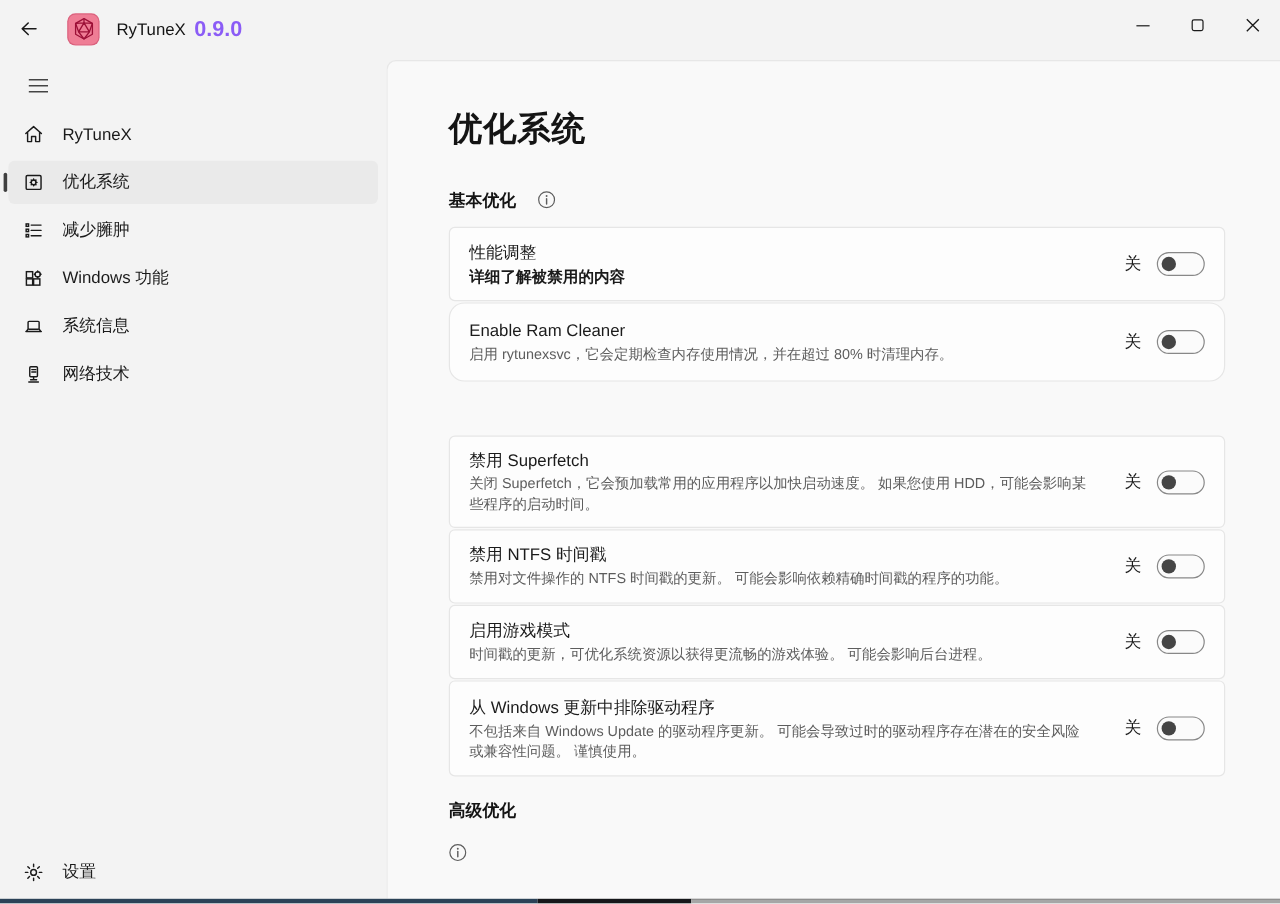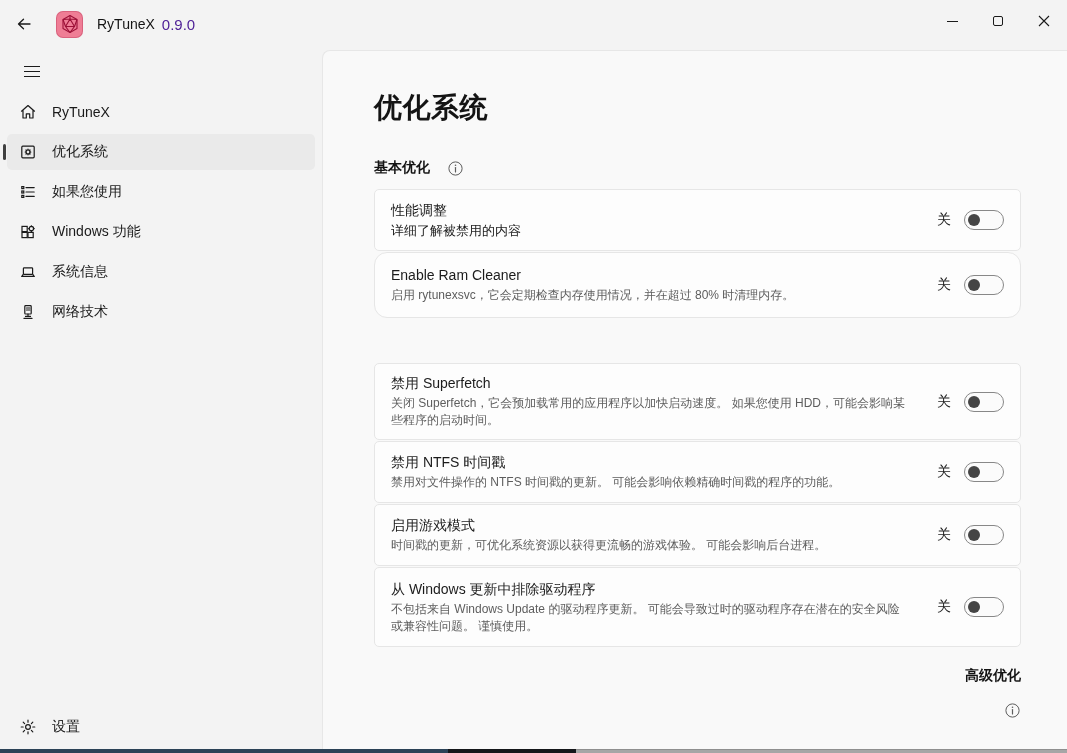"0.9.0" .app-version { color: #4c1d95 -> #8b5cf6; font-size: 15px -> 18px; font-weight: none -> bold }
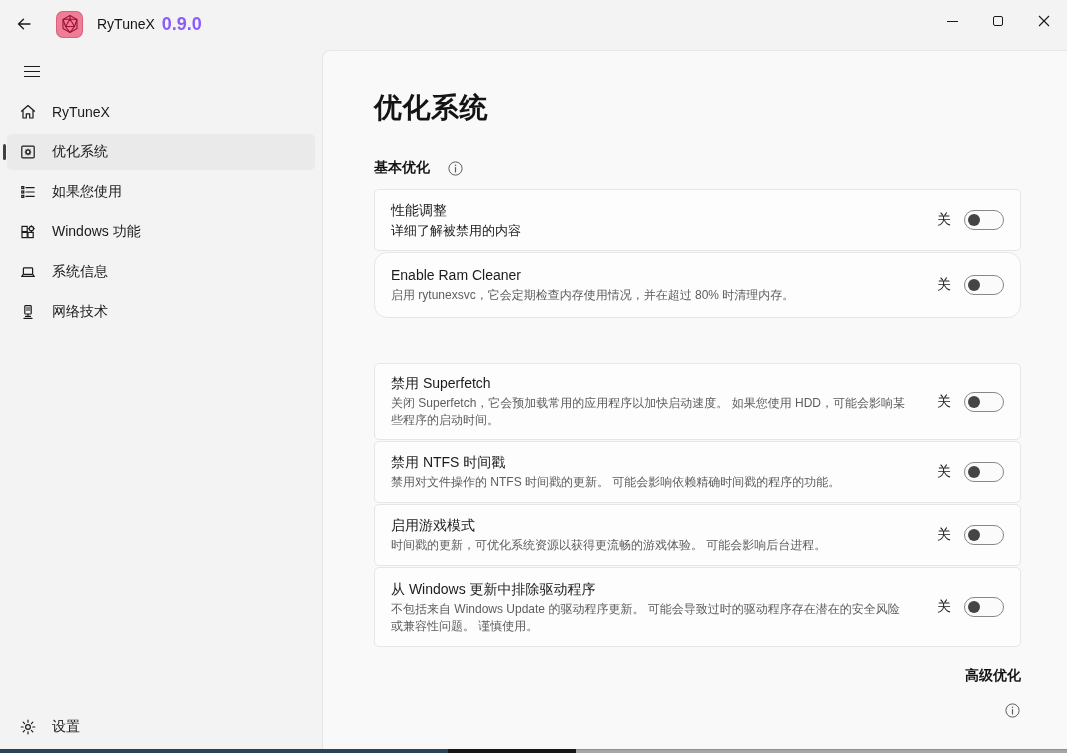"基本优化" .section-head { align-items: flex-end -> flex-start }
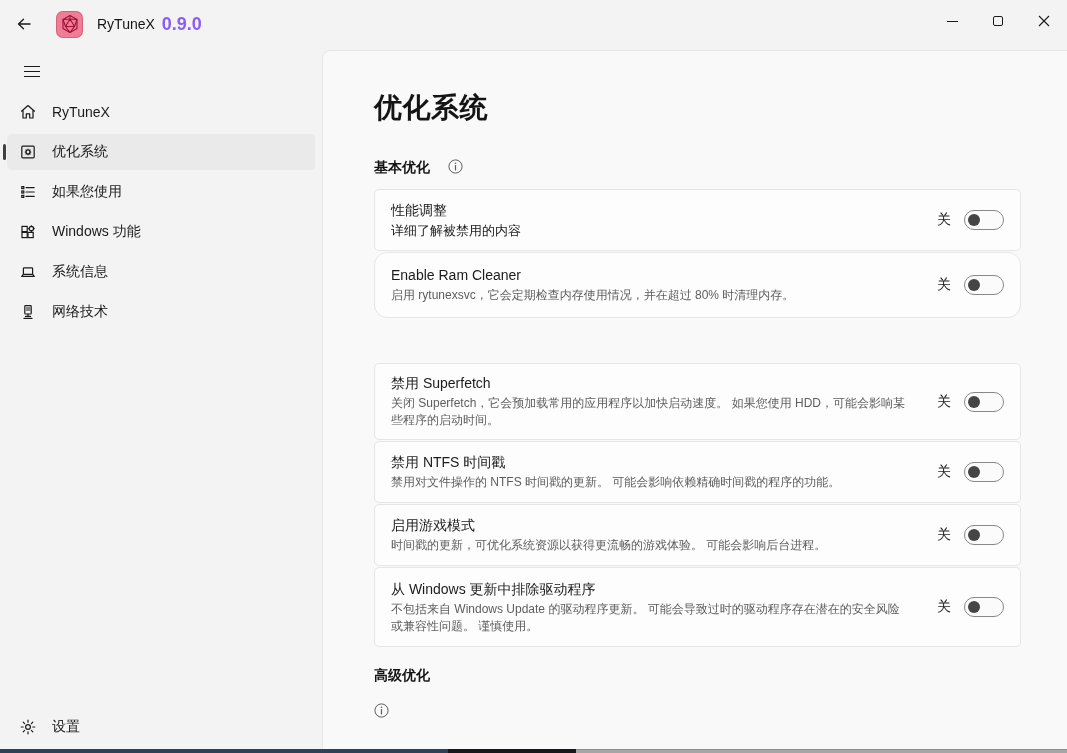"如果您使用" span { text: 如果您使用 -> 减少臃肿 }
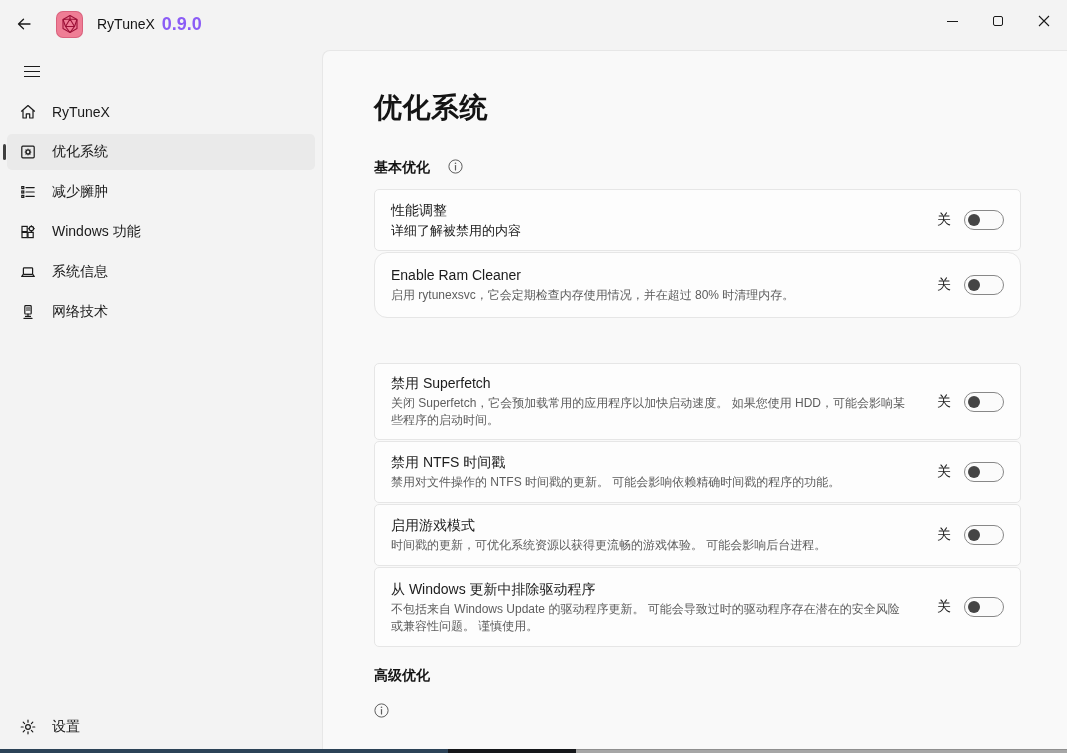"详细了解被禁用的内容" .card-desc.strong { font-weight: normal -> bold }
